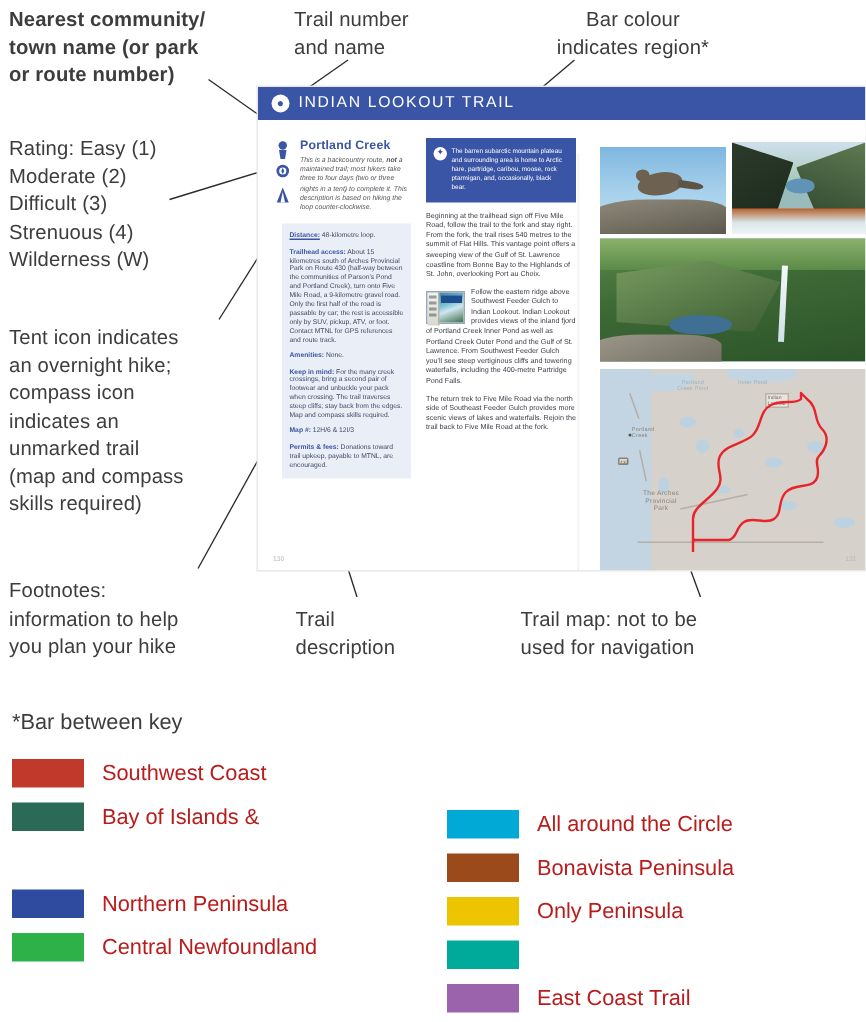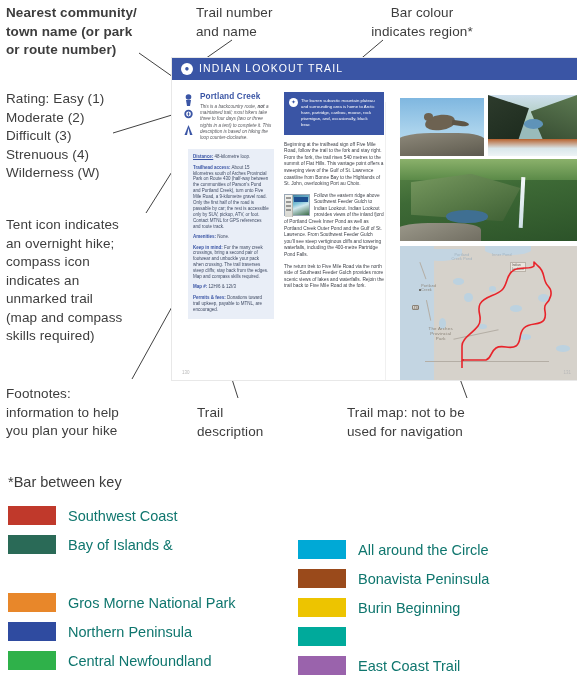"Southwest Coast" .keylabel { color: #0f766e -> #b91c1c }
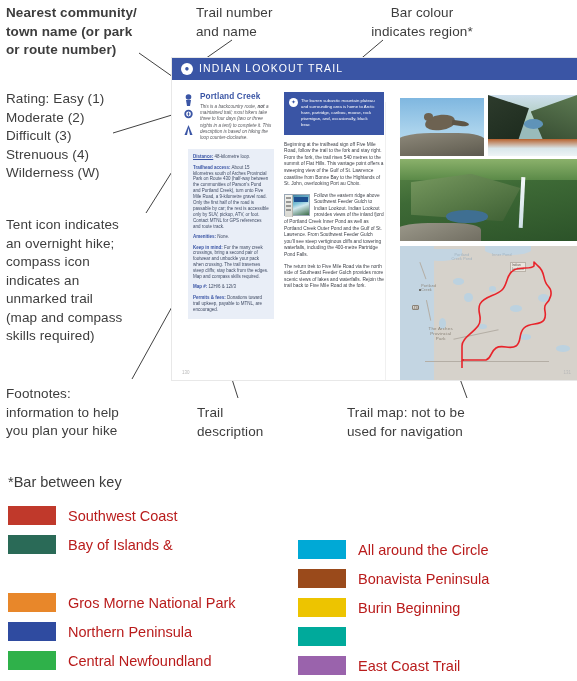"Gros Morne National Park" div.keyrow { html: <div> <span></span> <span>Gros Morne National Park</span> </div> -> none }
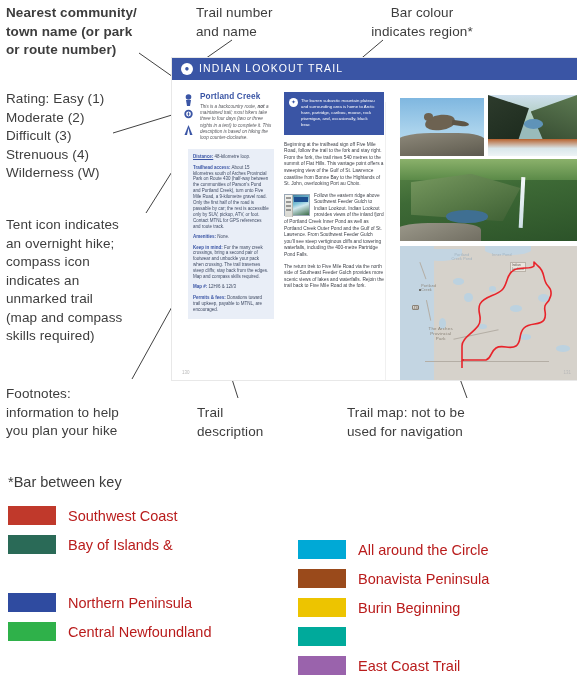"Burin Beginning" span.keylabel { text: Burin Beginning -> Only Peninsula }
